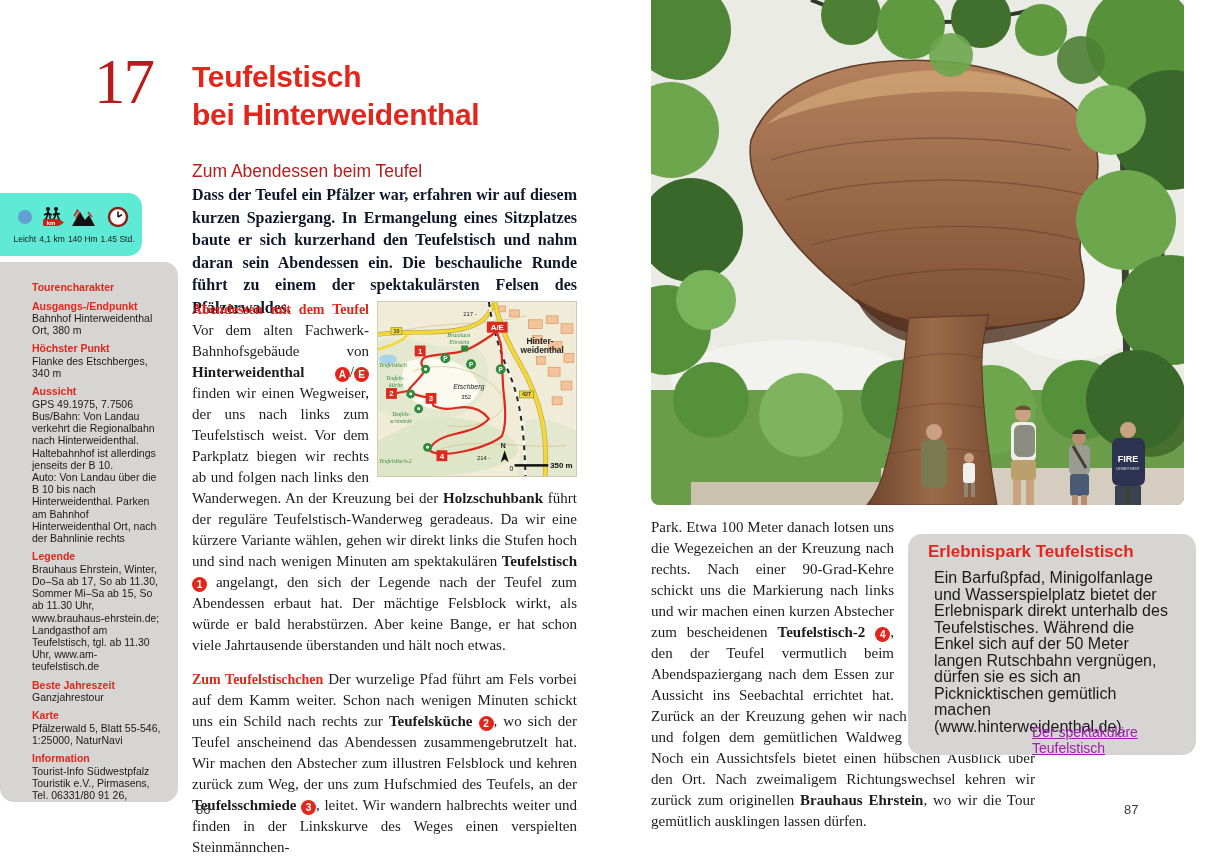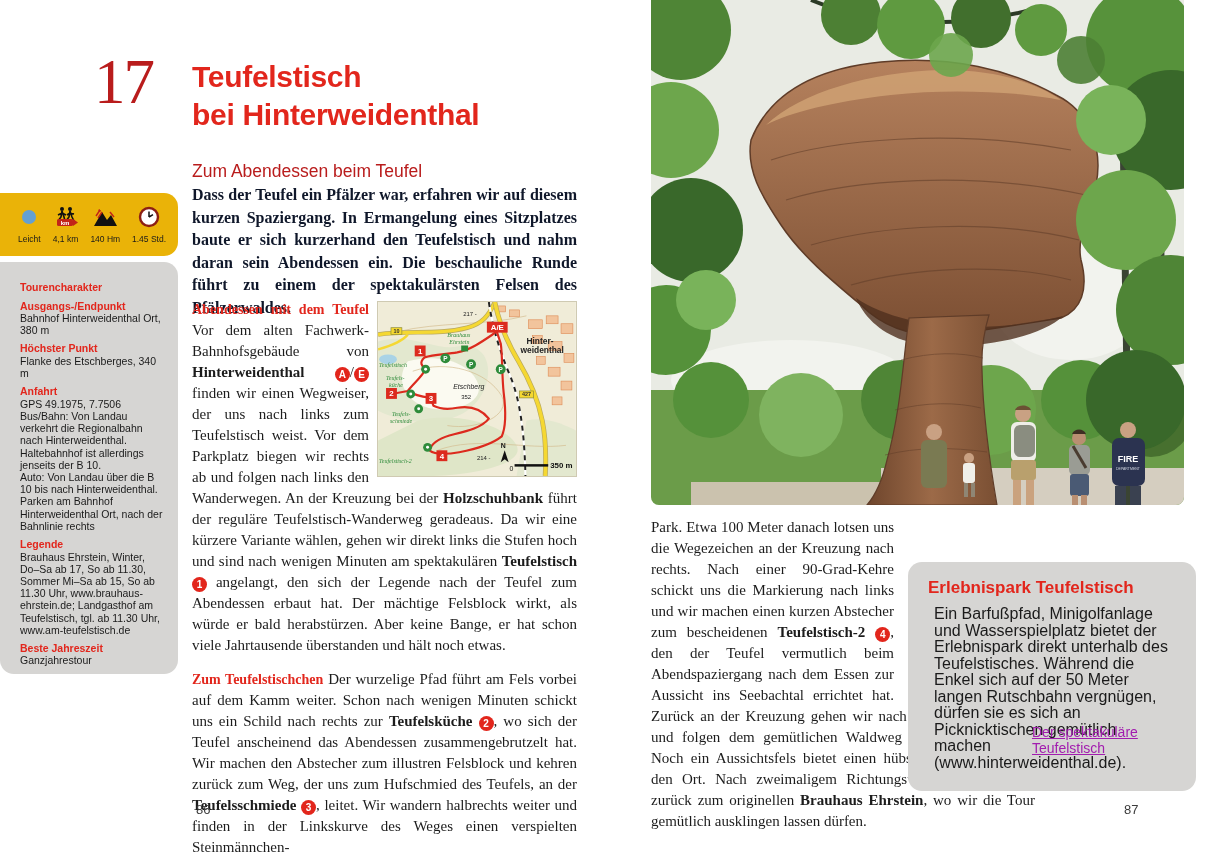"Leicht" .factbar { background: #eab308 -> #5eead4; width: 178px -> 142px }
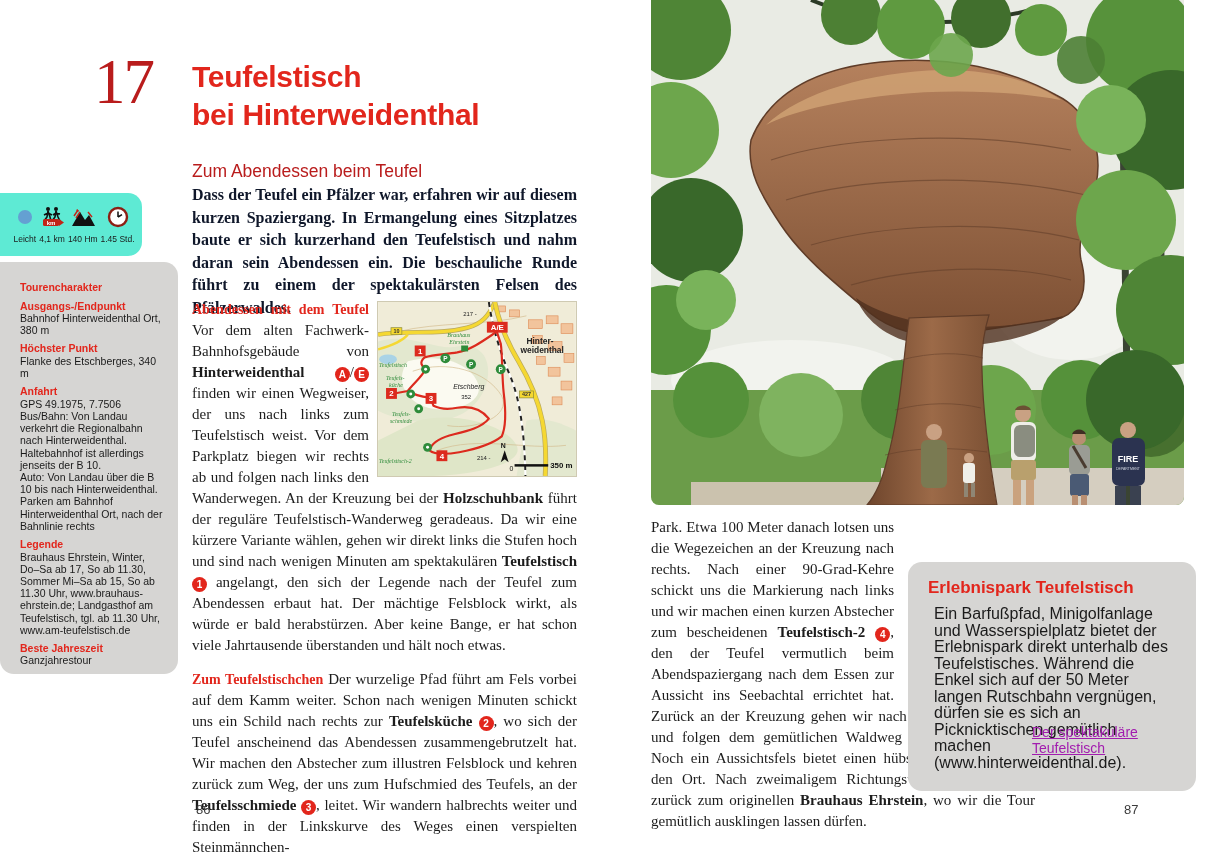"Tourencharakter" .infobox { height: 412px -> 540px; padding: 13px 14px 10px 20px -> 13px 14px 10px 32px }
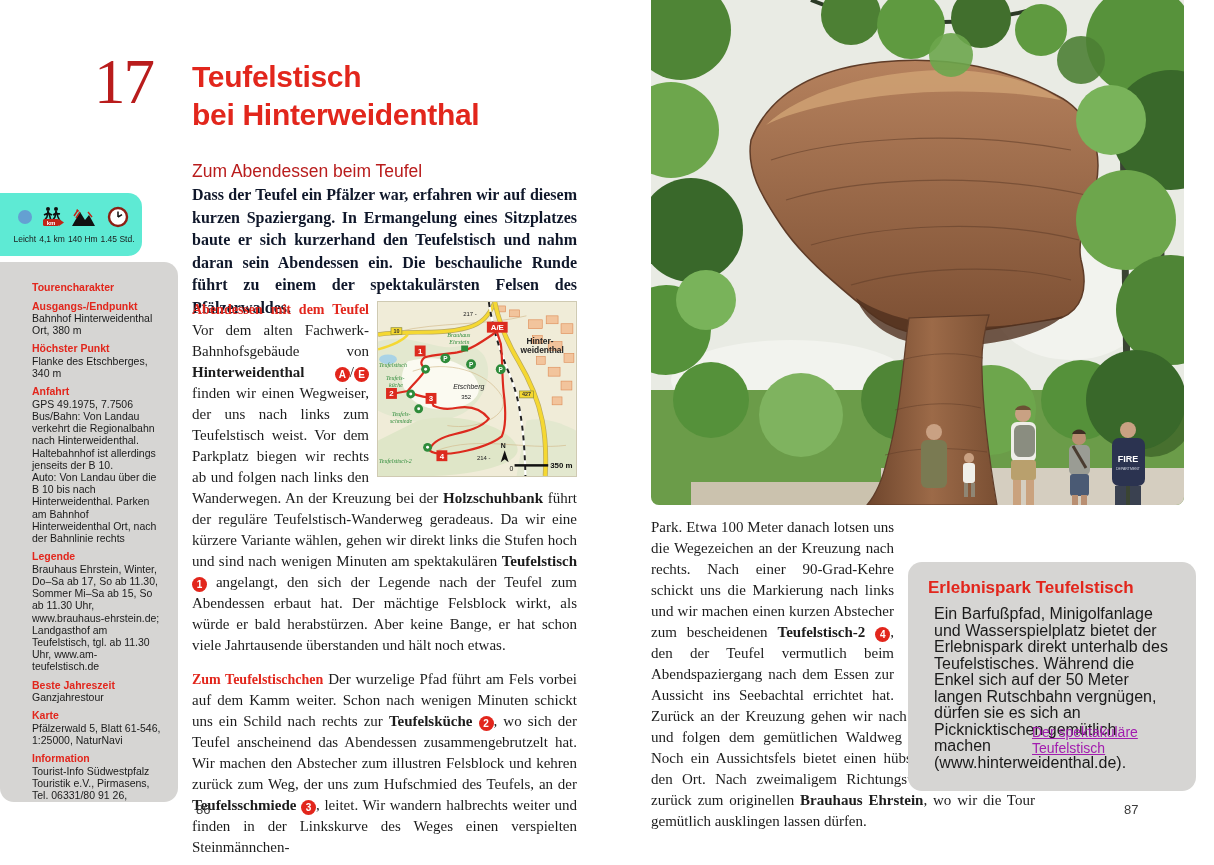"Anfahrt" h4 { text: Anfahrt -> Aussicht }
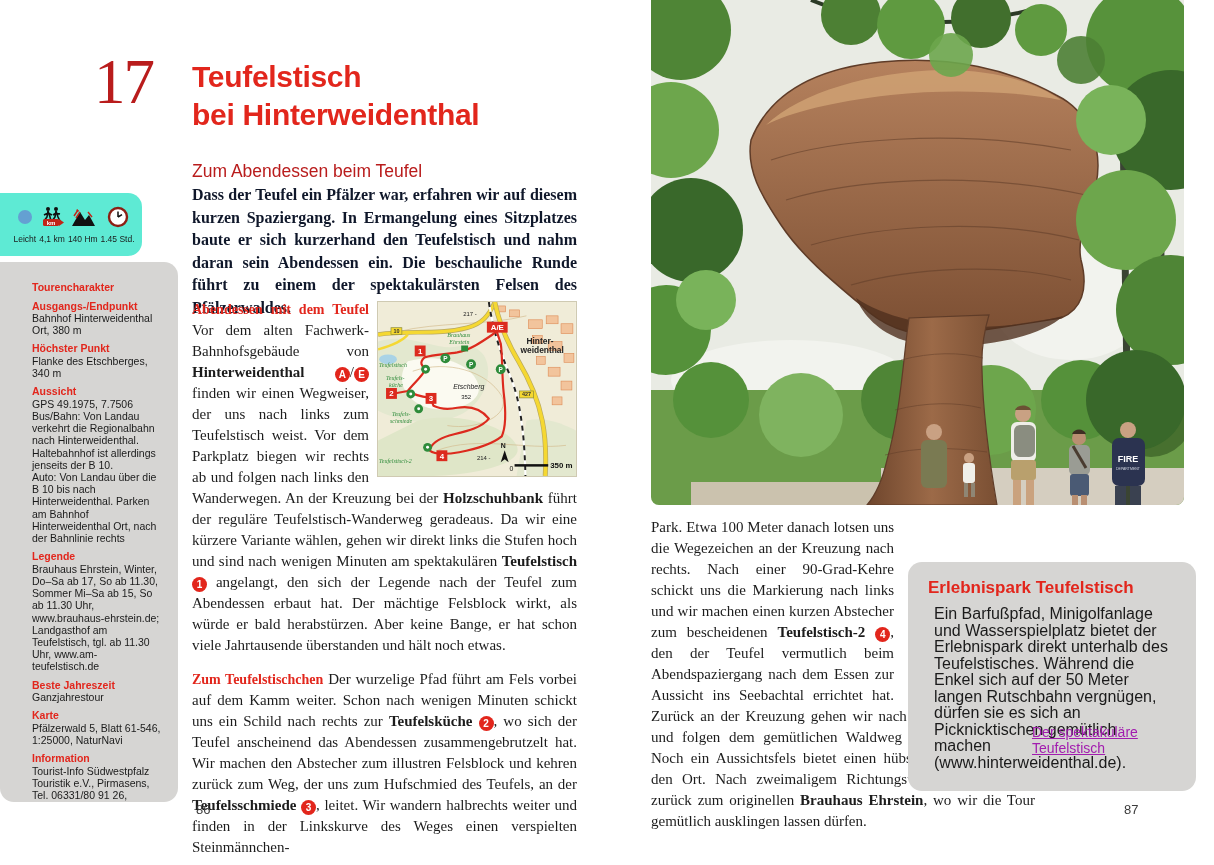"Erlebnispark Teufelstisch" .sidebox { padding: 16px 20px 14px 20px -> 8px 20px 14px 20px; top: 562px -> 534px }
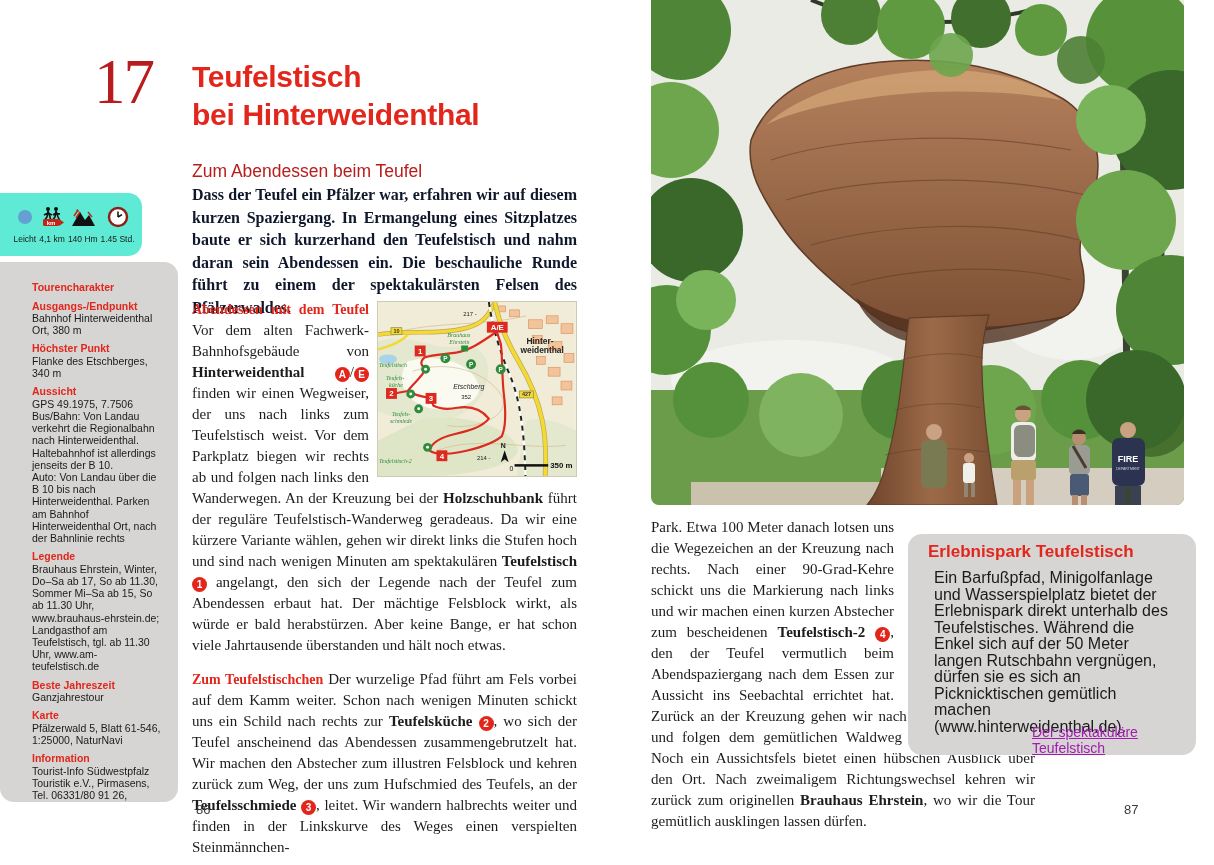"Pfälzerwald 5, Blatt 61-546, 1:25000," p { text: 61-546 -> 55-546 }
